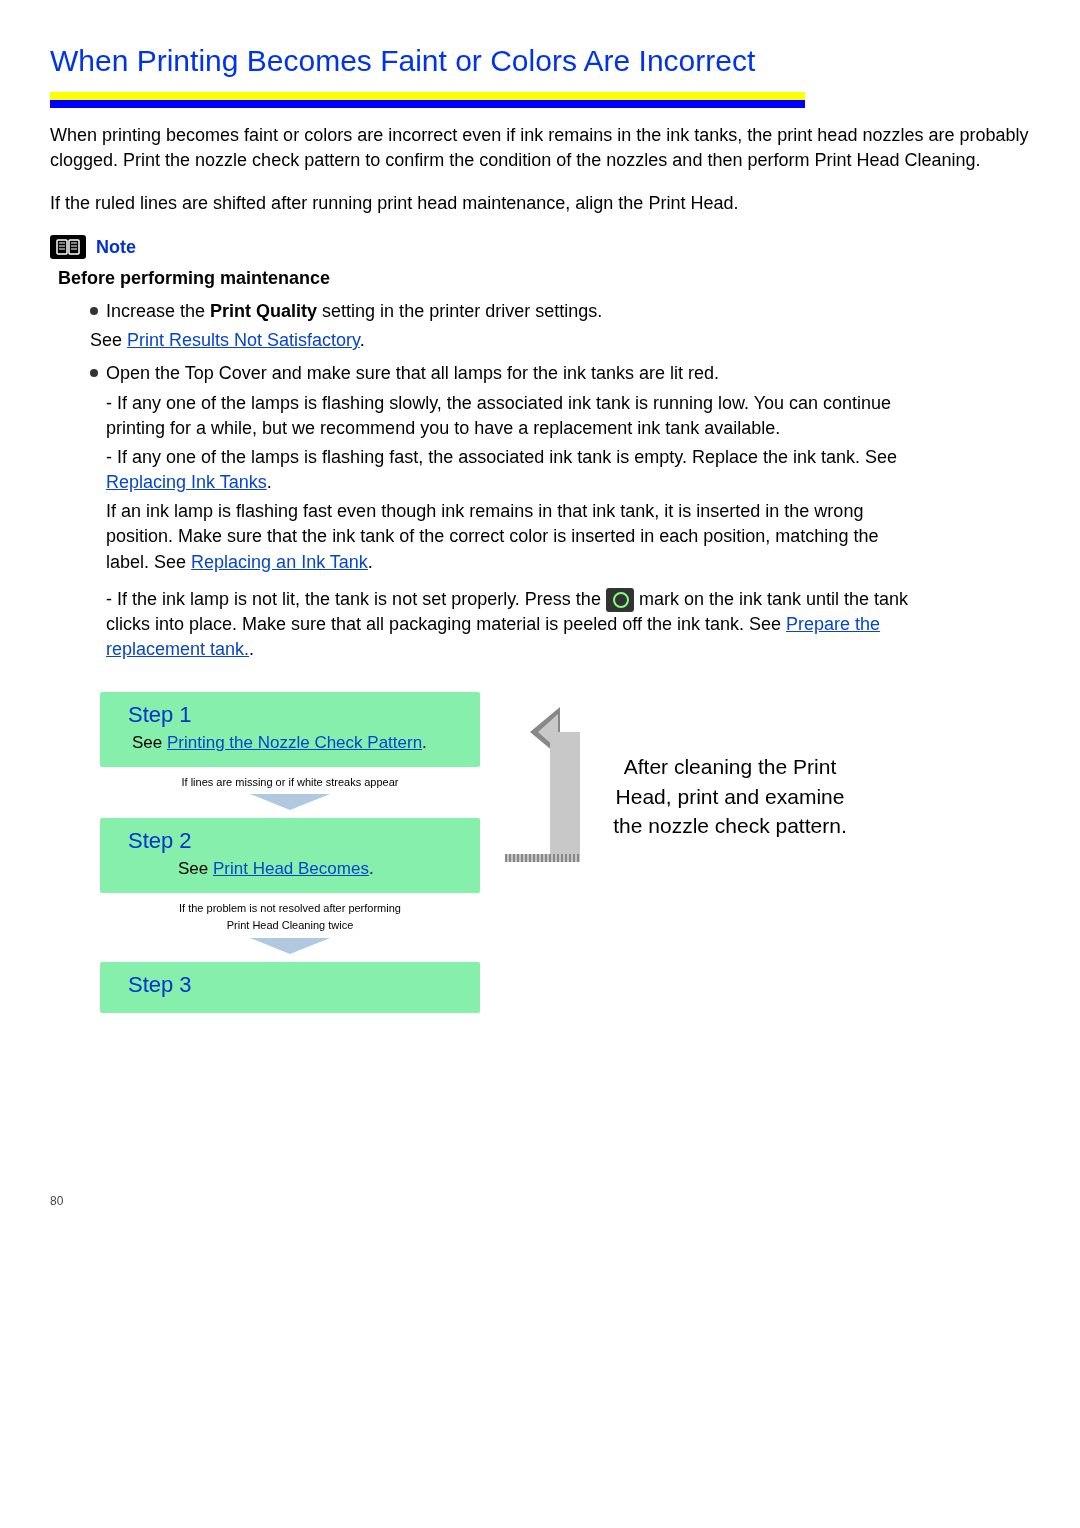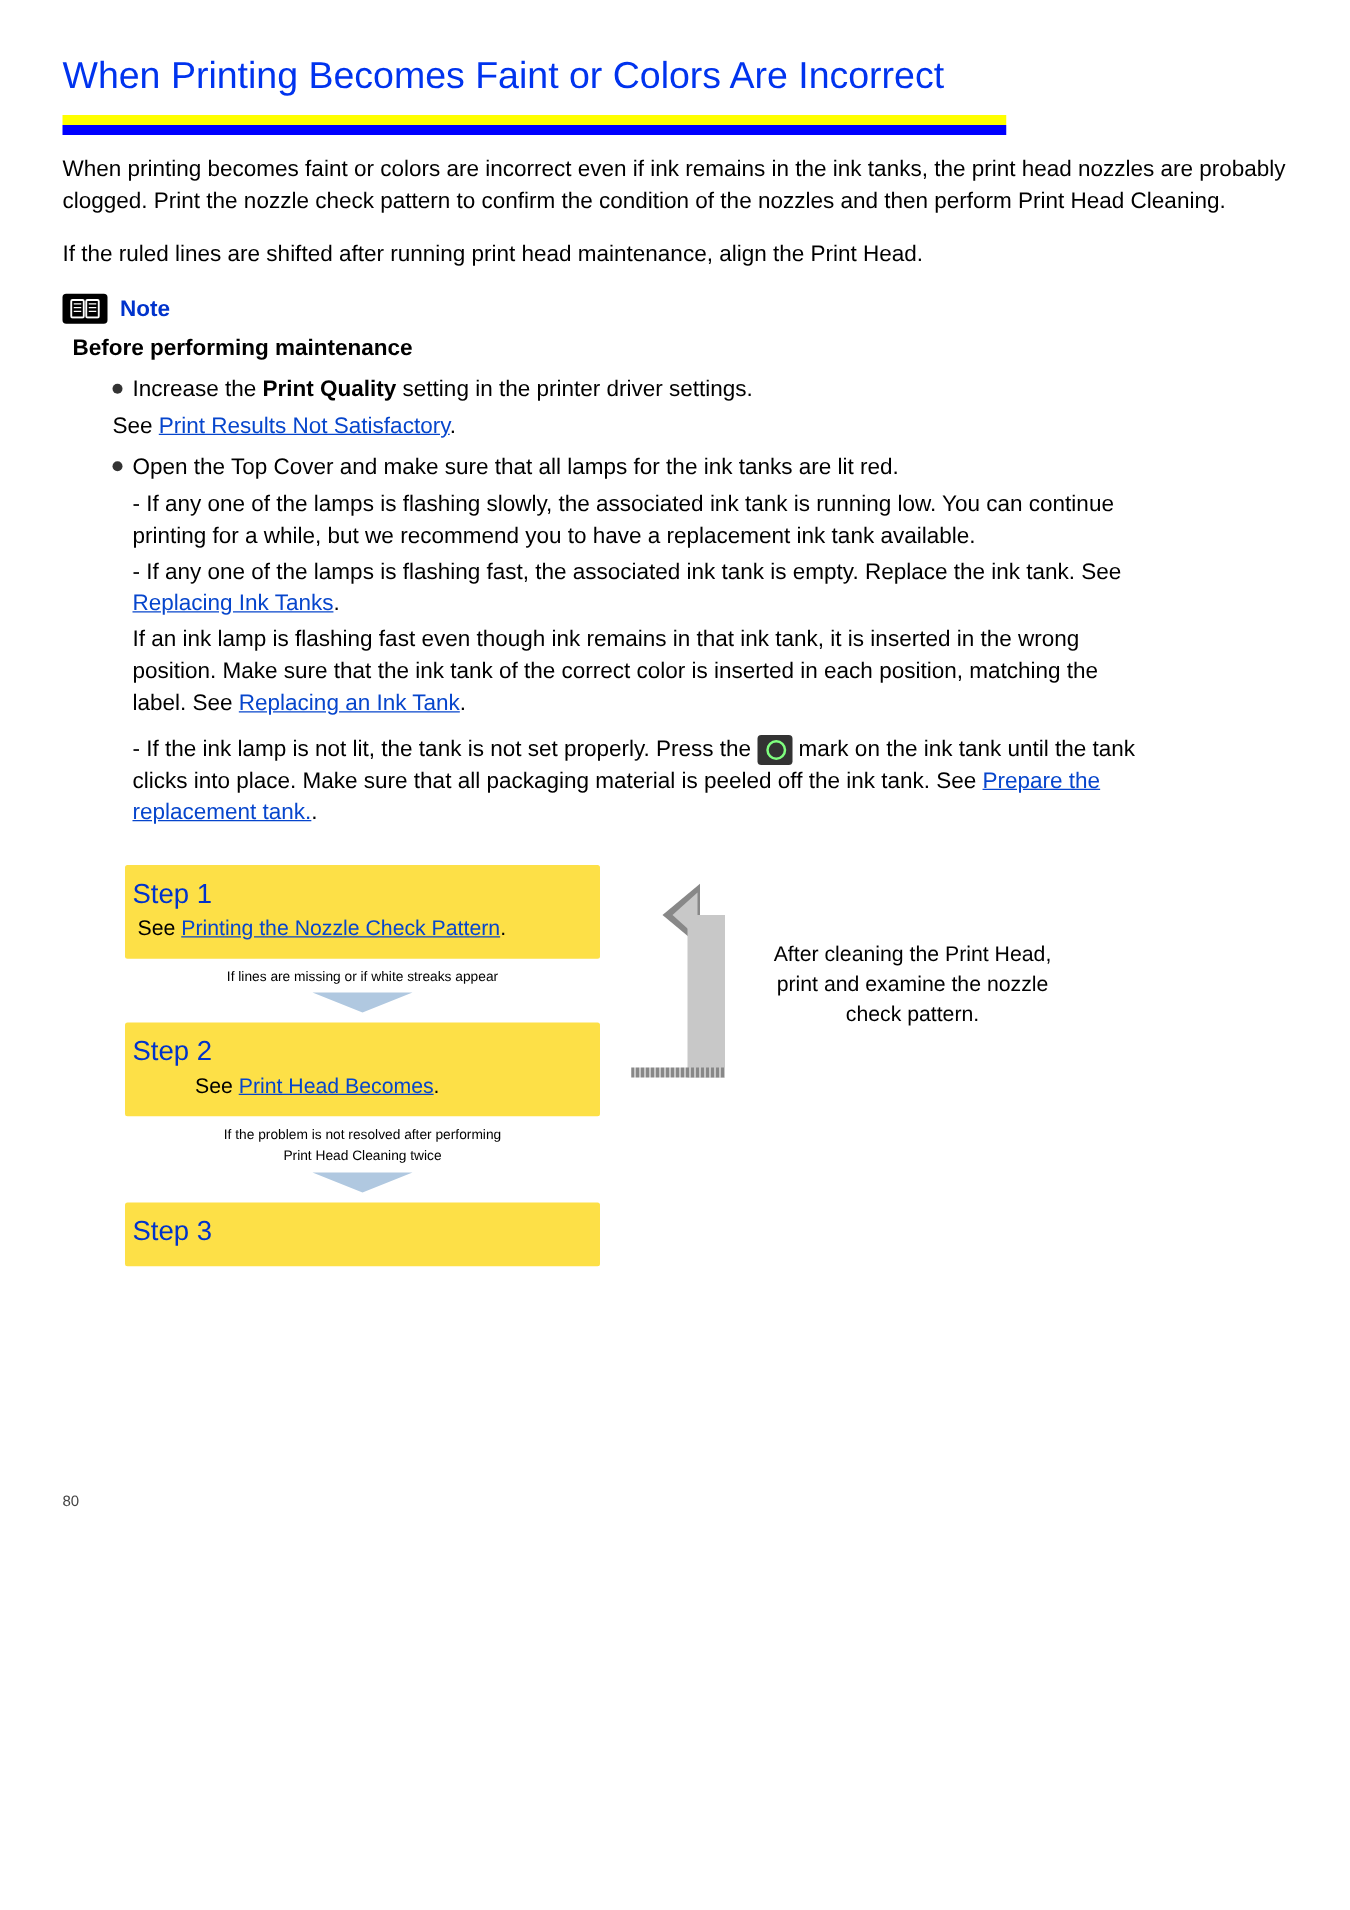"Step 1" .step-box { background: #fde047 -> #86efac; padding: 8px 12px 12px 6px -> 8px 12px 12px 28px }
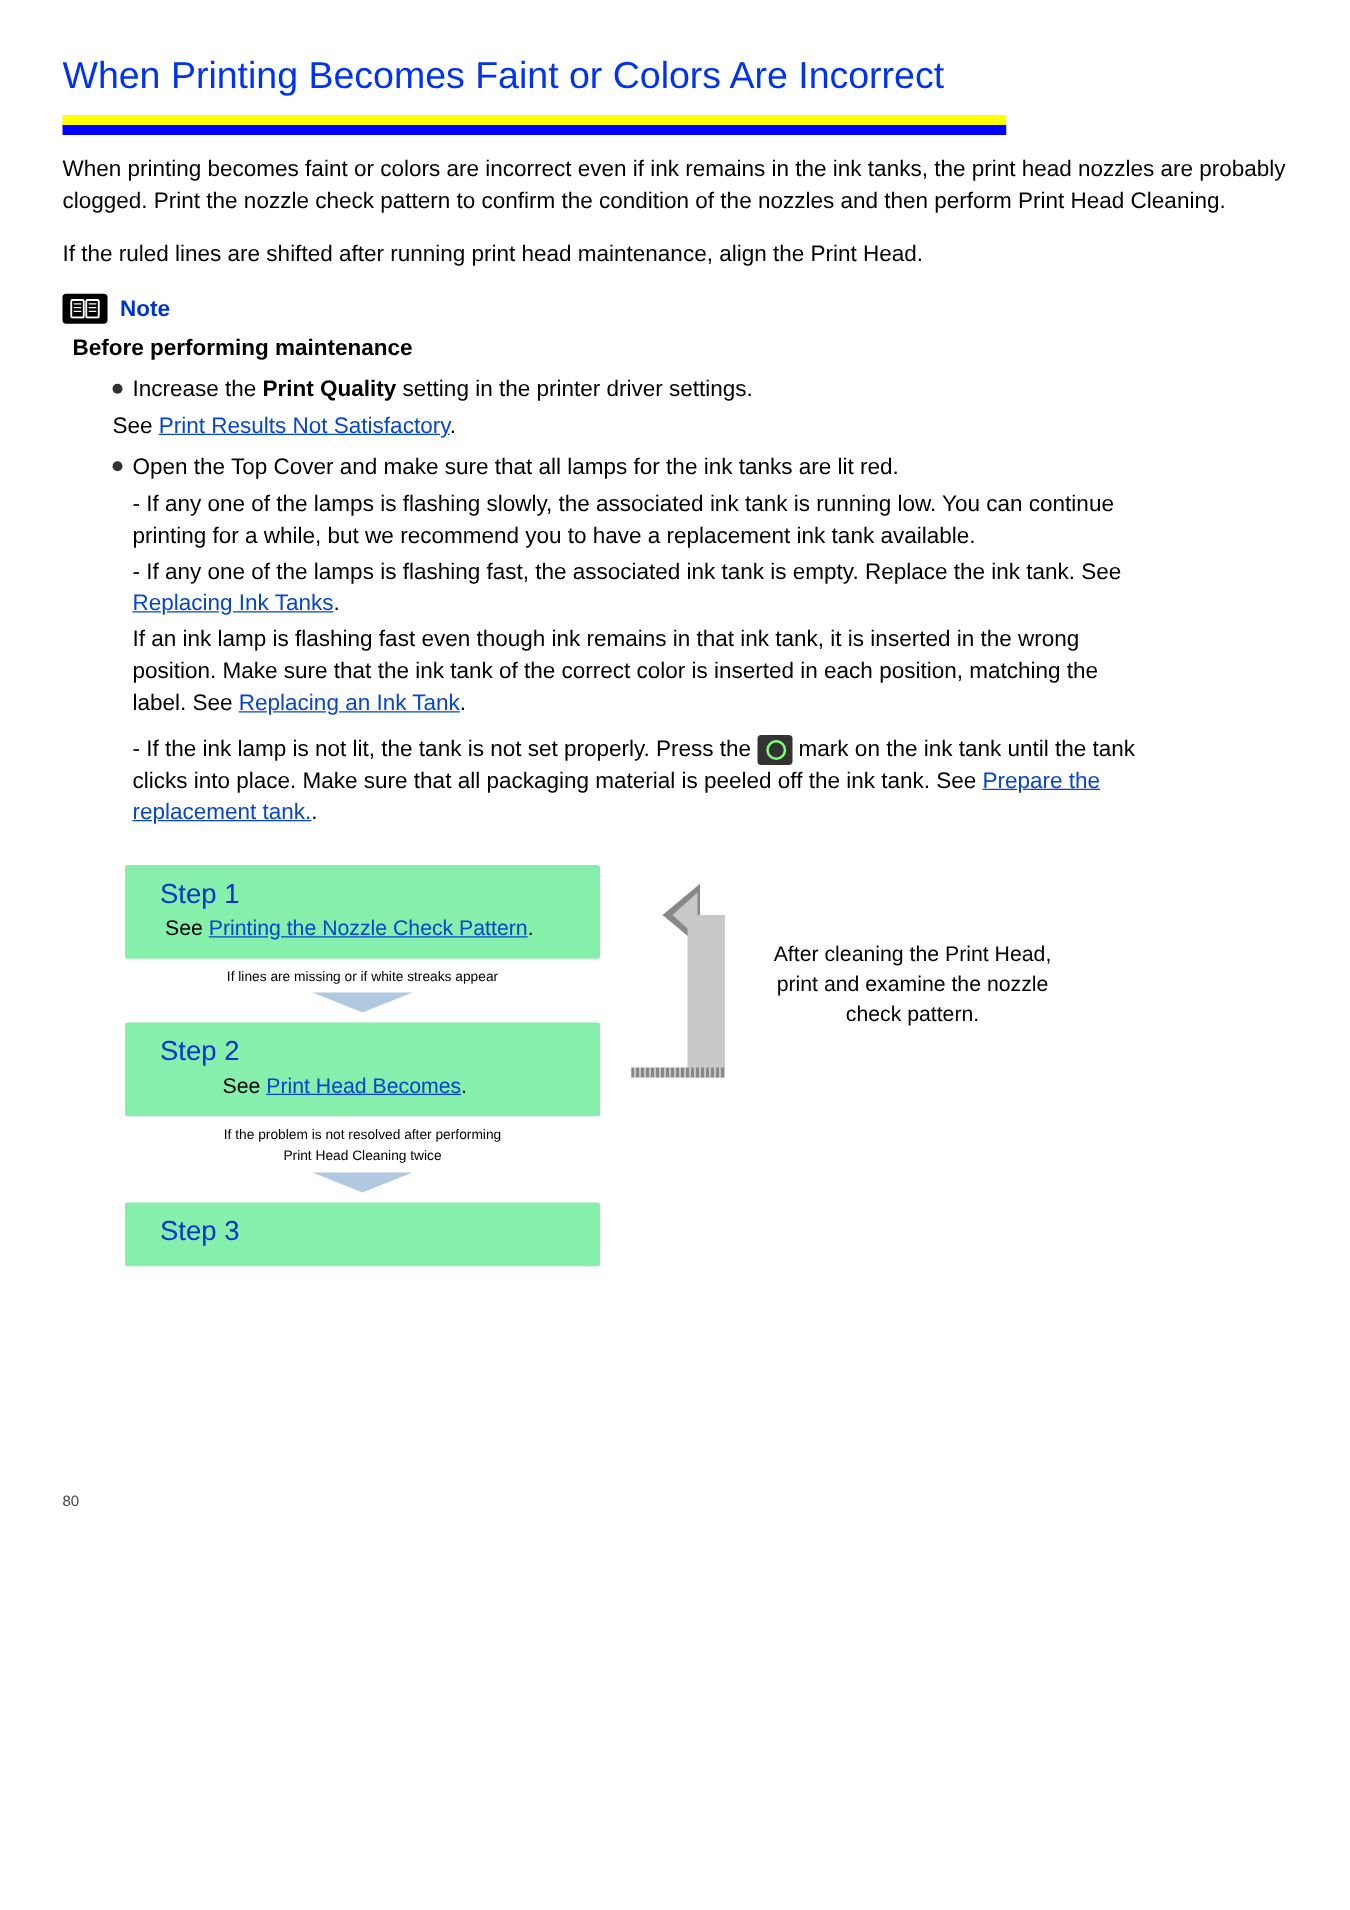"After cleaning the Print Head," .flow-far-right { font-size: 17px -> 21px }
